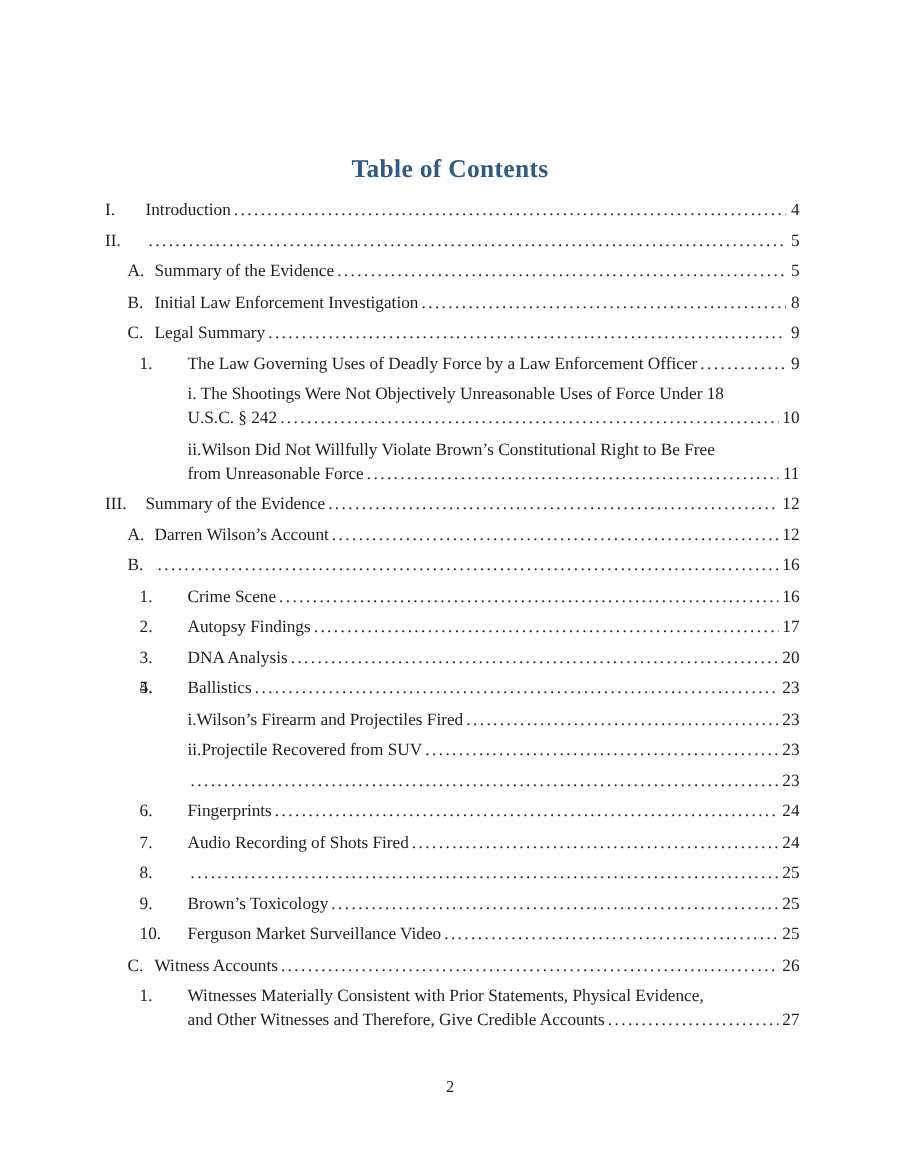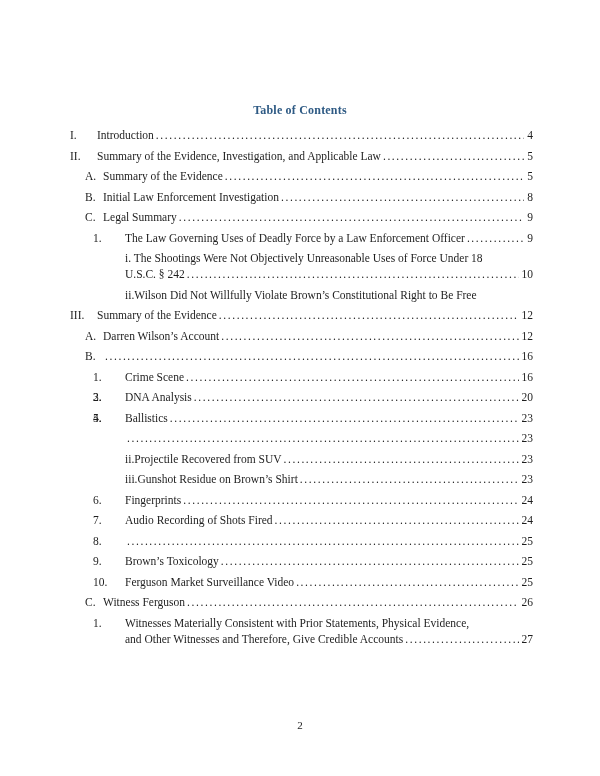"Table of Contents" .toc-title { font-size: 12px -> 17px }
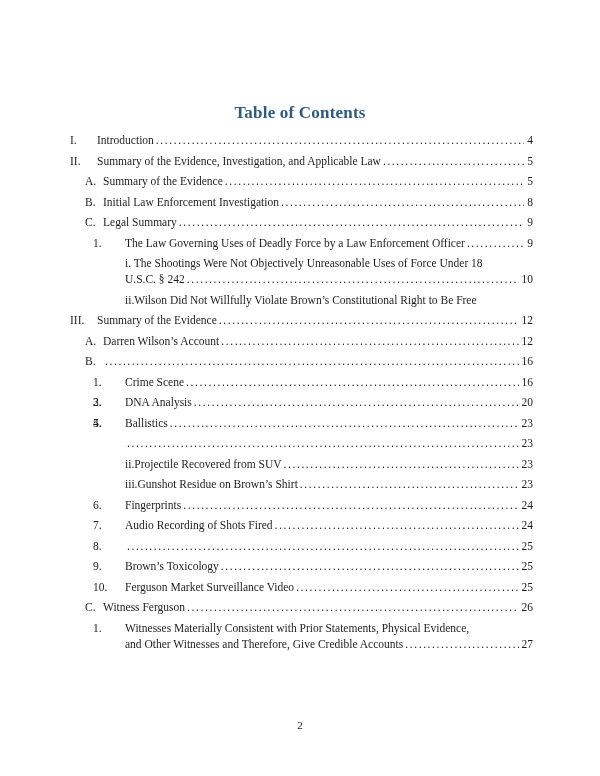"Summary of the Evidence, Investigation," span.toc-text { html: <span>Summary of the Evidence, Investigation, and Applicable Law</span> -> none }
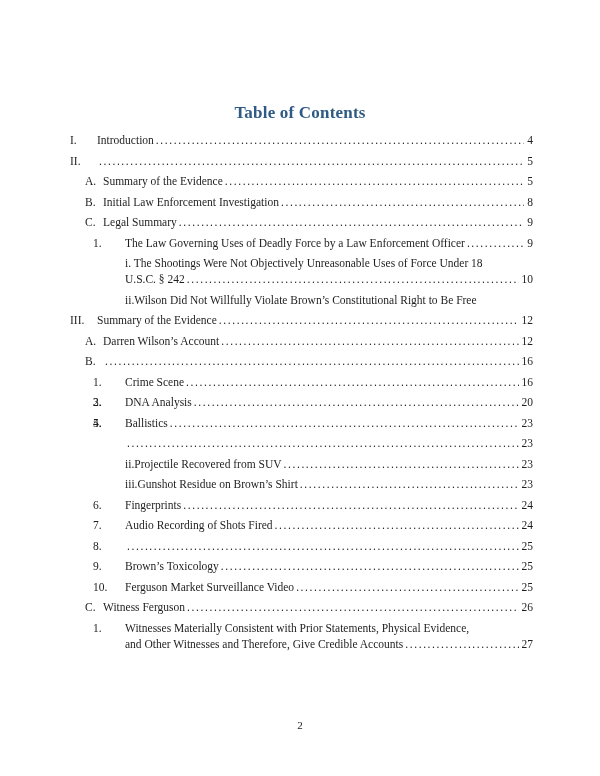"from Unreasonable Force" div.toc-line { html: none -> <div> <span>from Unreasonable Force</span> <span></span> <span>11</span> </div> }
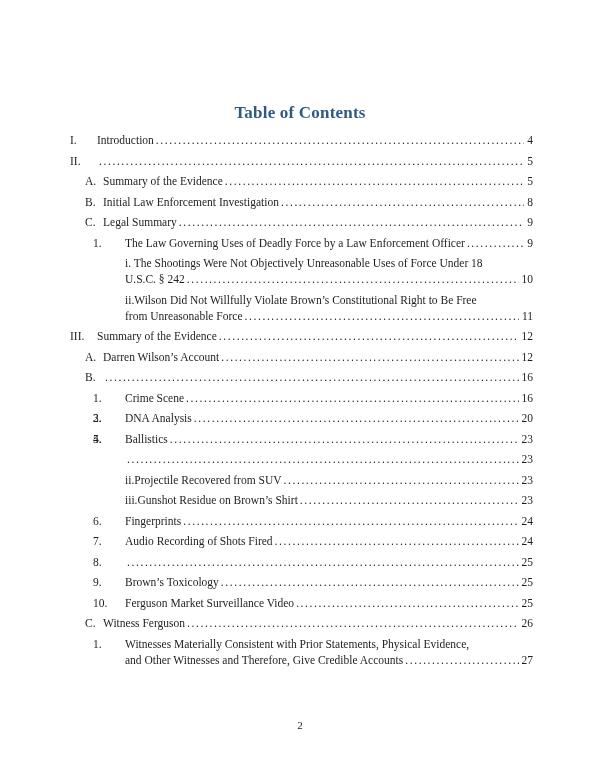"Autopsy Findings" div.toc-line { html: none -> <div> <span>Autopsy Findings</span> <span></span> <span>17</span> </div> }
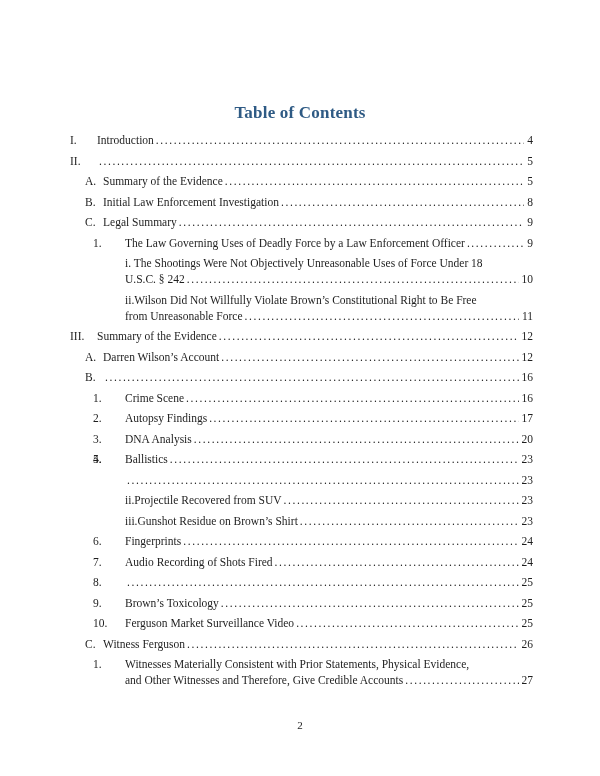"i.Wilson’s Firearm and Projectiles Fired" span.toc-text { html: none -> <span>i.Wilson’s Firearm and Projectiles Fired</span> }
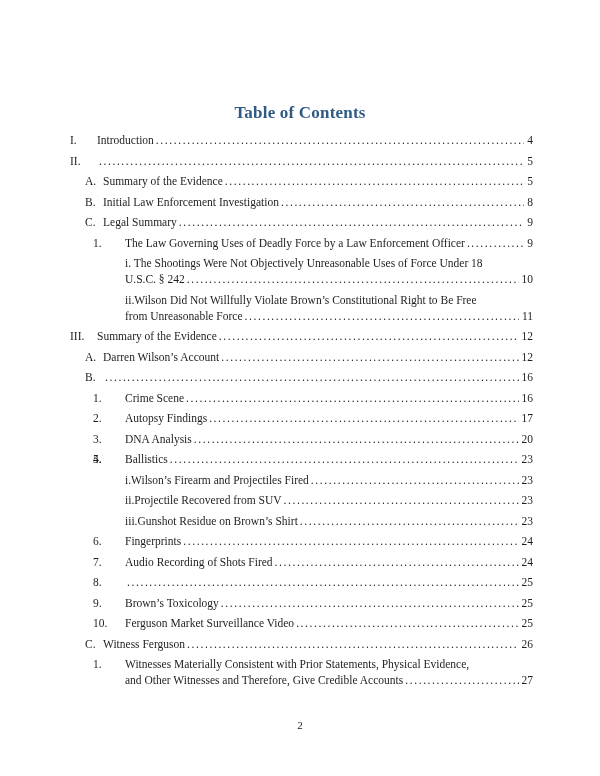"iii.Gunshot Residue on Brown’s Shirt" span.toc-text { html: <span>iii.Gunshot Residue on Brown’s Shirt</span> -> none }
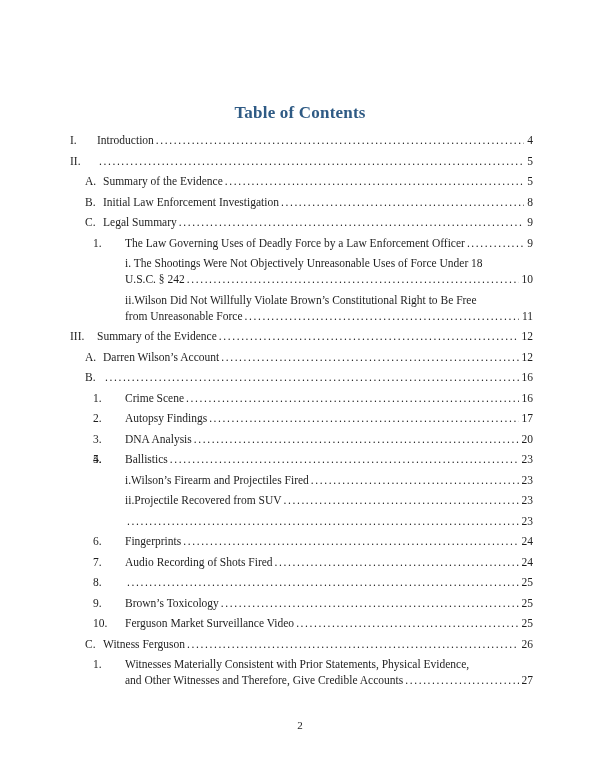"Witness Ferguson" span.toc-text { text: Ferguson -> Accounts }
